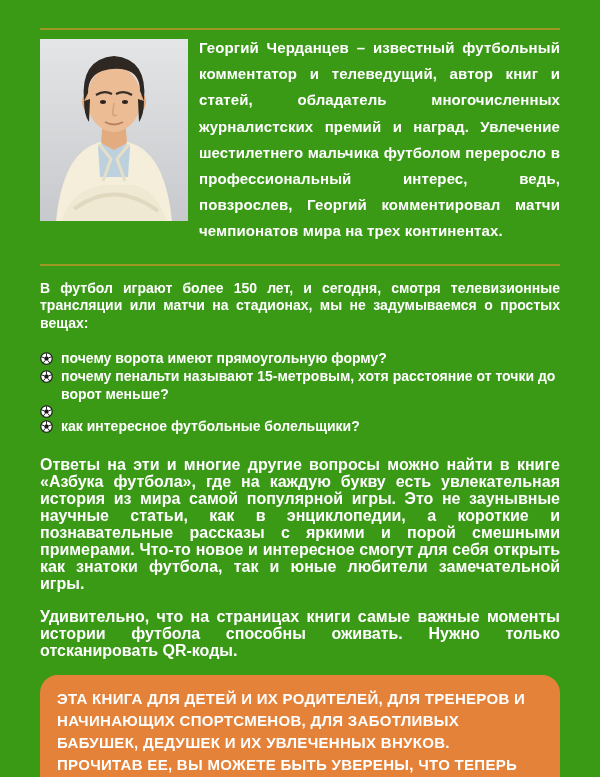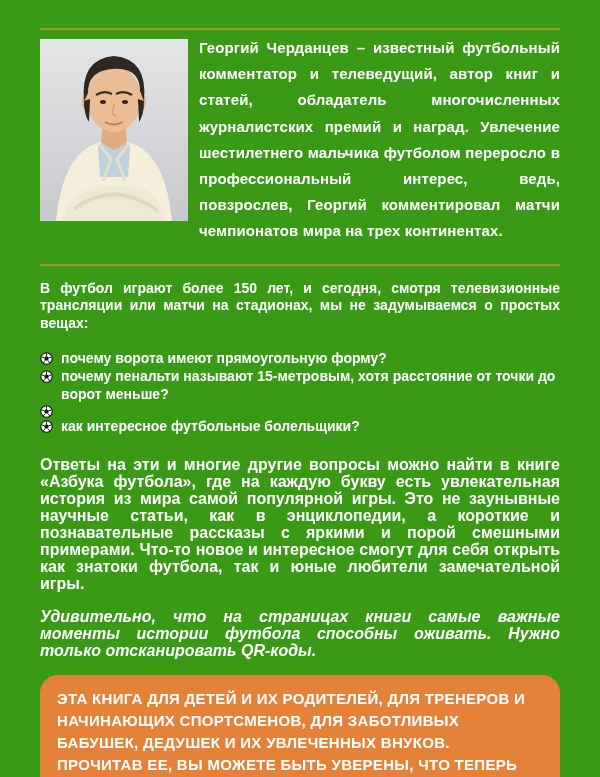"Удивительно, что на страницах книги" .body2 { font-style: italic -> none }
